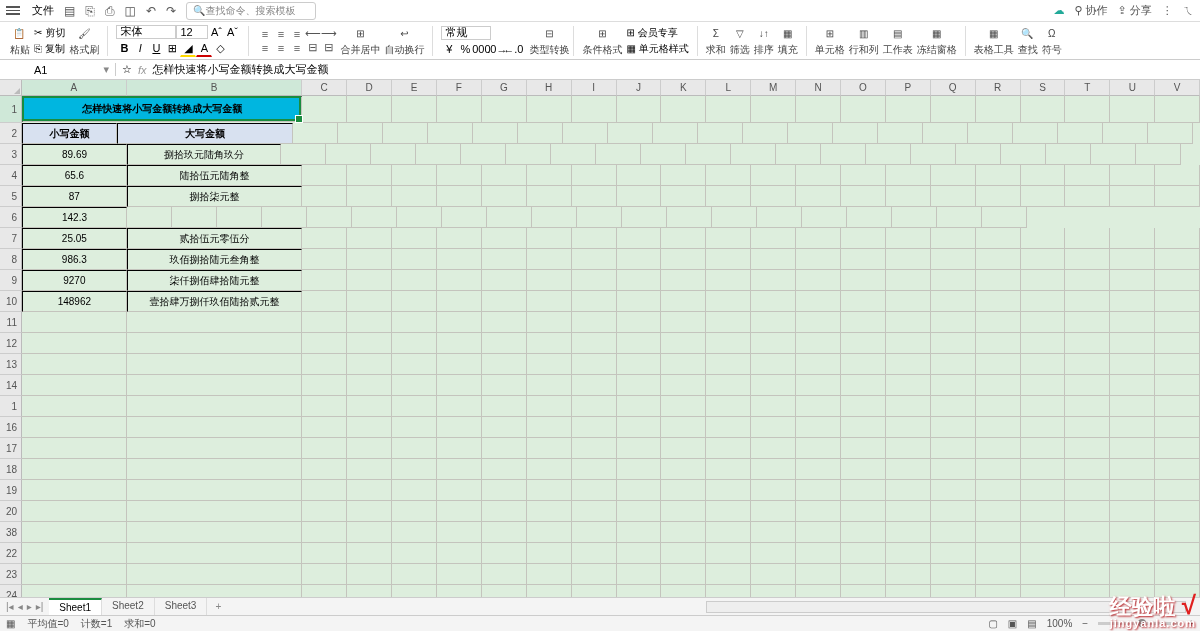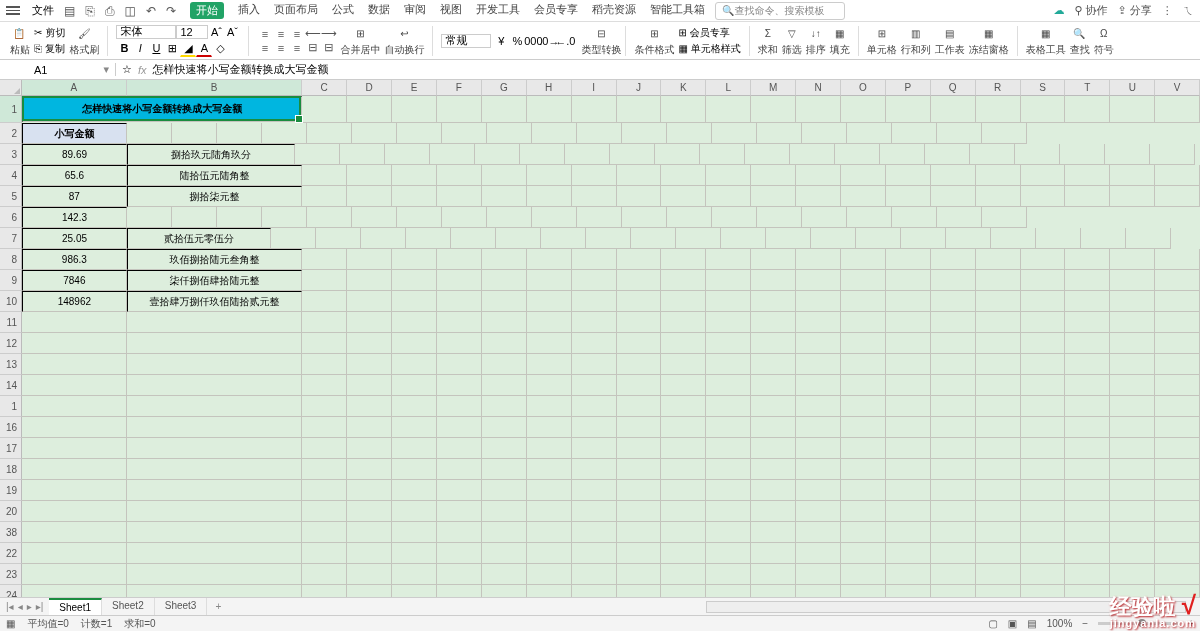"开始" div.tabs { html: <div> <span>开始</span> <span>插入</span> <span>页面布局</span> <span>公式</span> <span>数据</span> <span>审阅</span> <span>视图</span> <span>开发工具</span> <span>会员专享</span> <span>稻壳资源</span> <span>智能工具箱</span> </div> -> none }
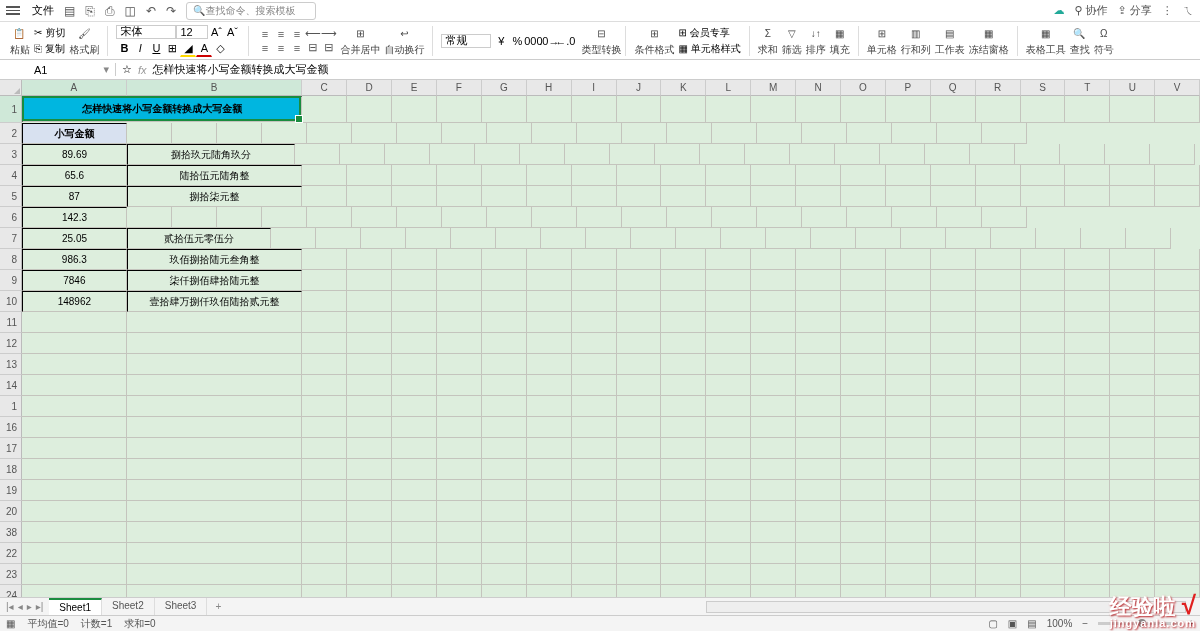"常规" div.group { flex-direction: none -> column }
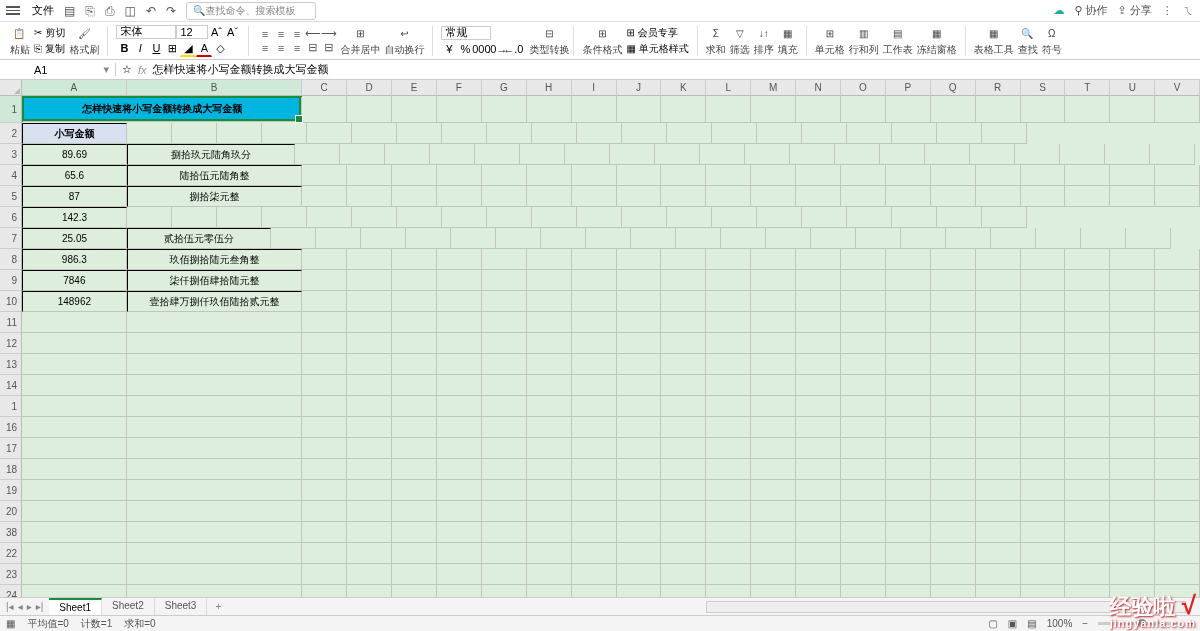"小写金额" div.cell { width: 105px -> 95px }
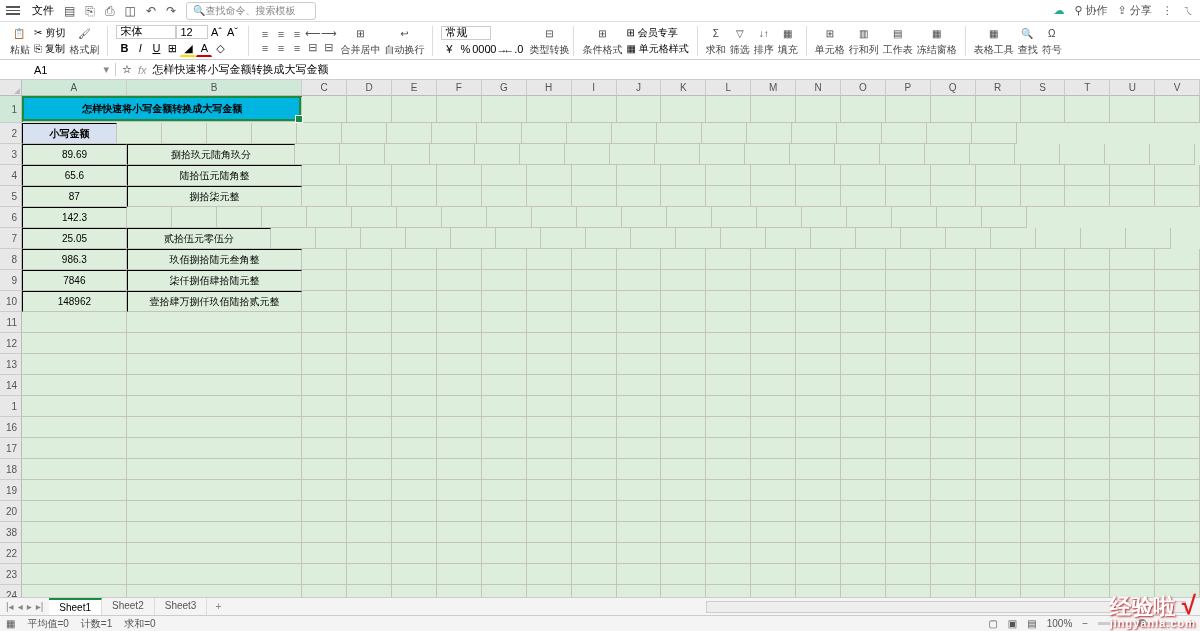"大写金额" div.cell { html: none -> <div>大写金额</div> }
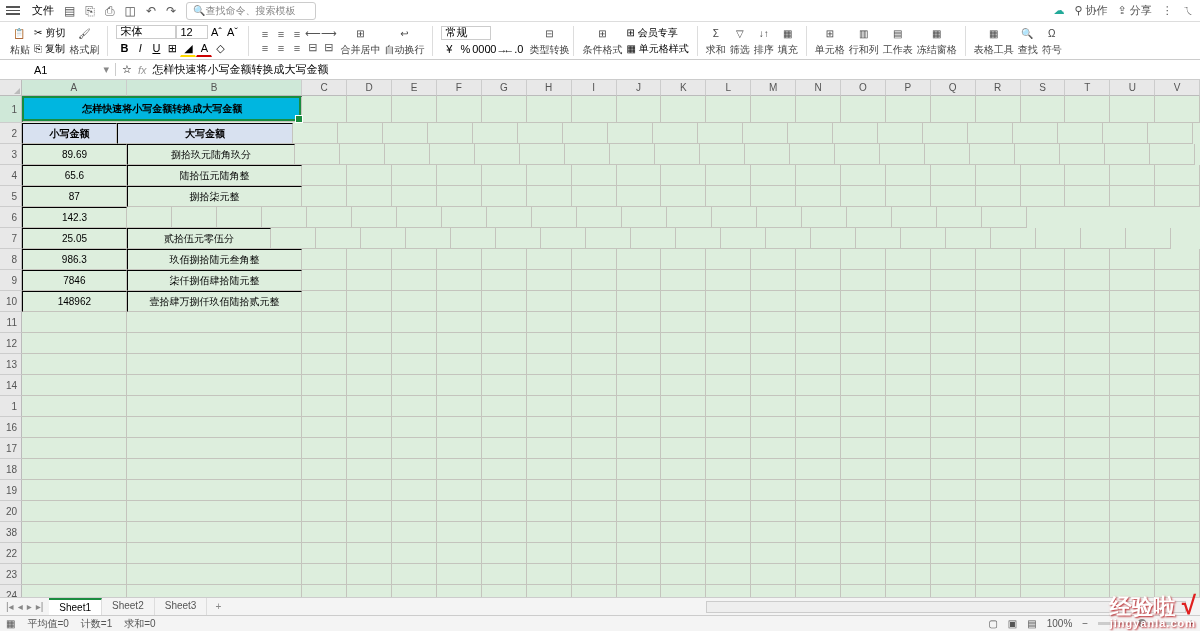"捌拾玖元陆角玖分" div.cell { width: 168px -> 154px }
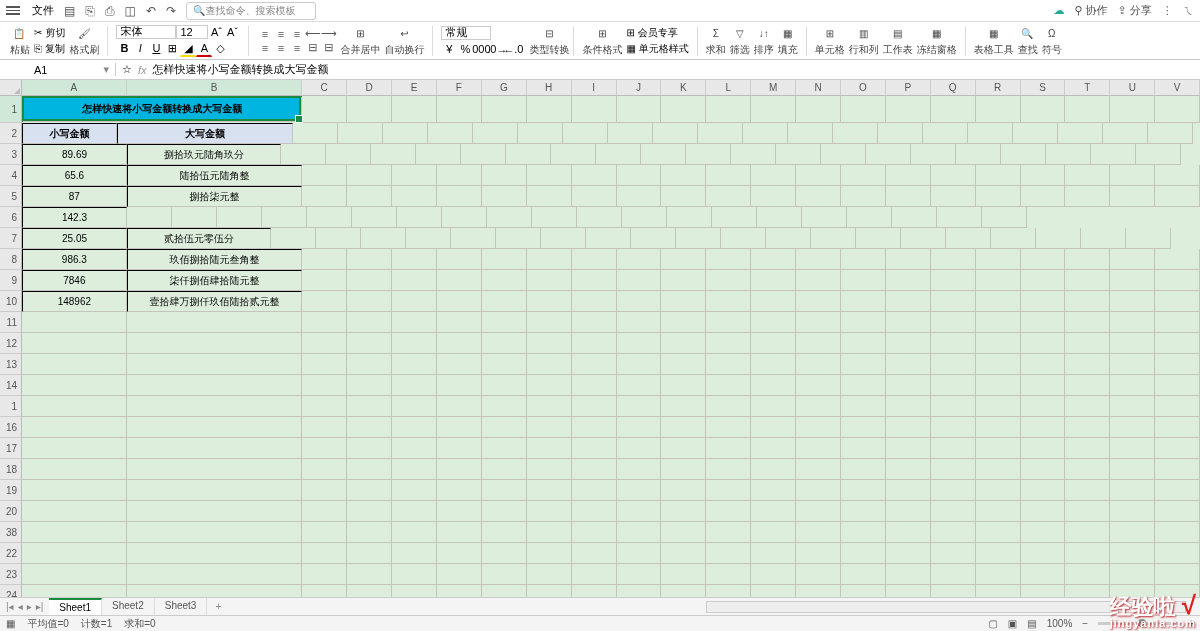"贰拾伍元零伍分" div.cell { width: 144px -> 176px }
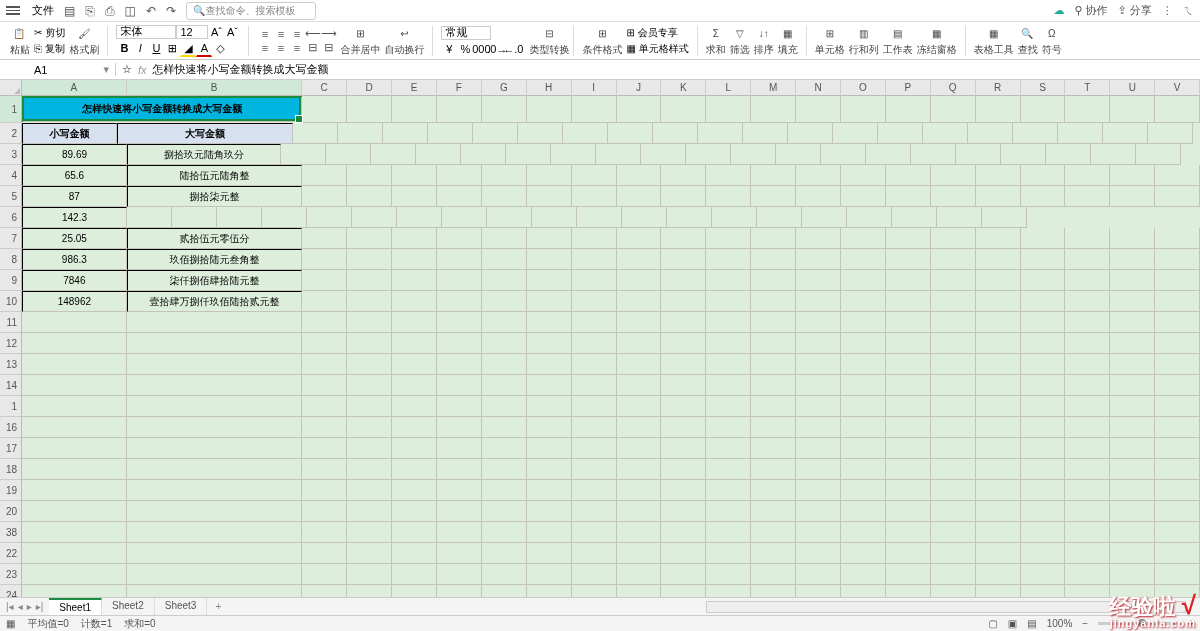"7846" div.cell { text: 7846 -> 9270 }
